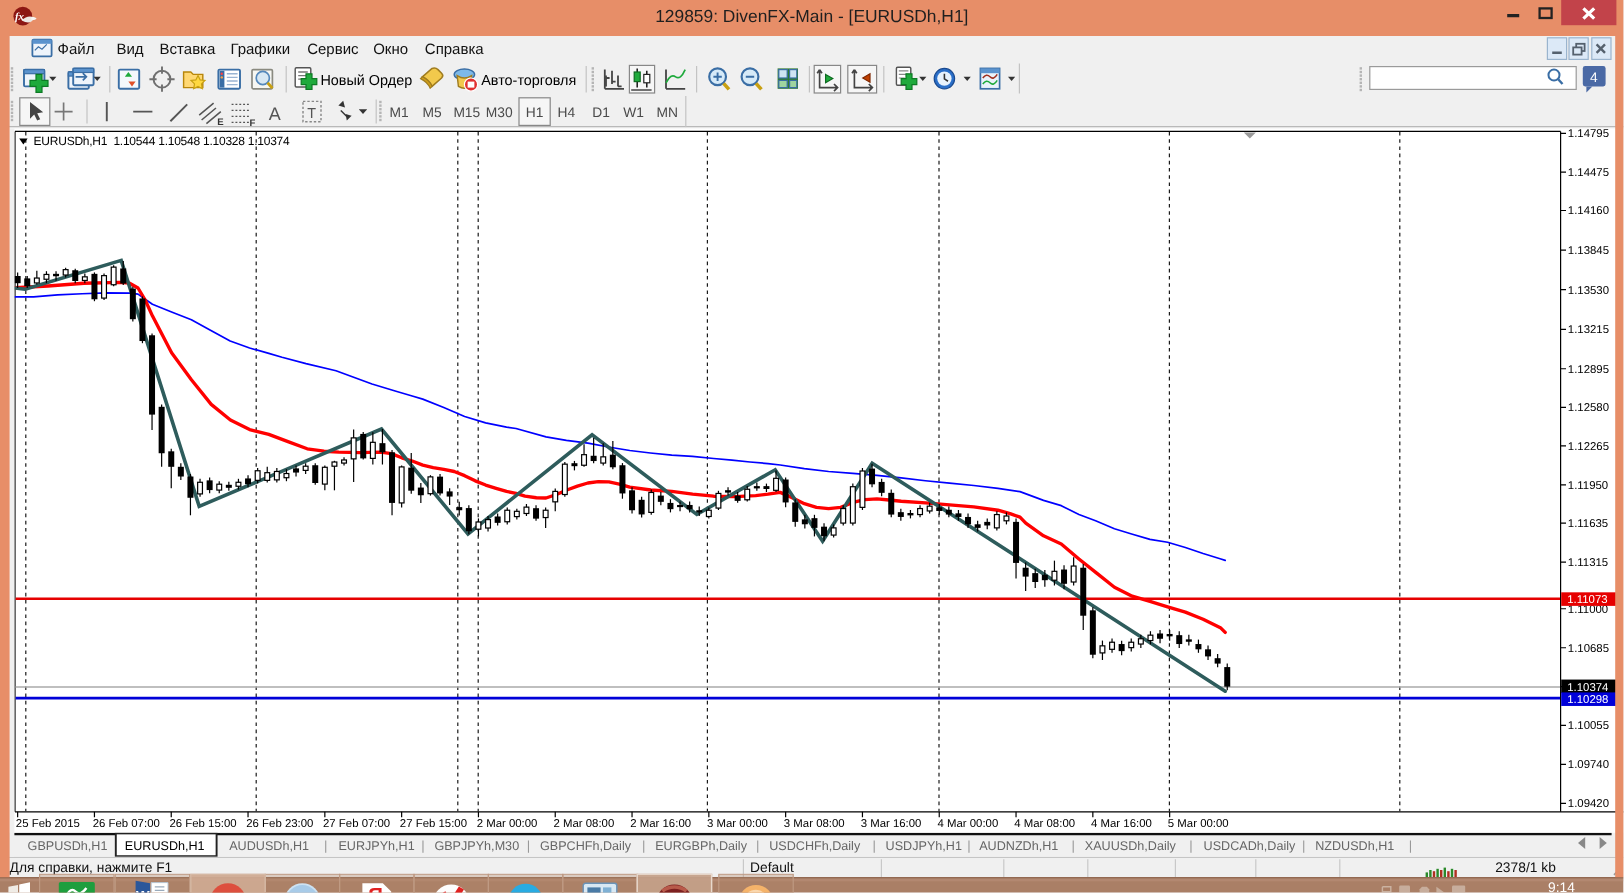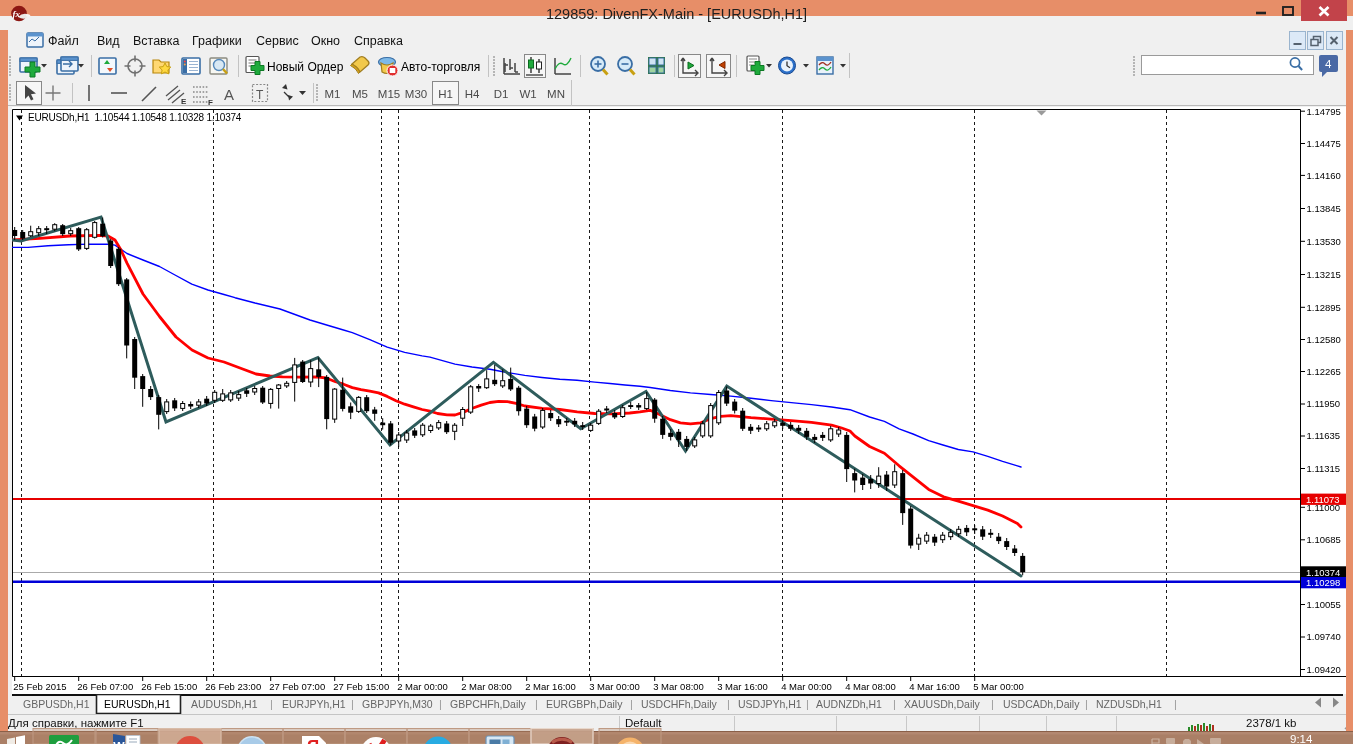"fx" .titlebar { height: 16px -> 30px }
